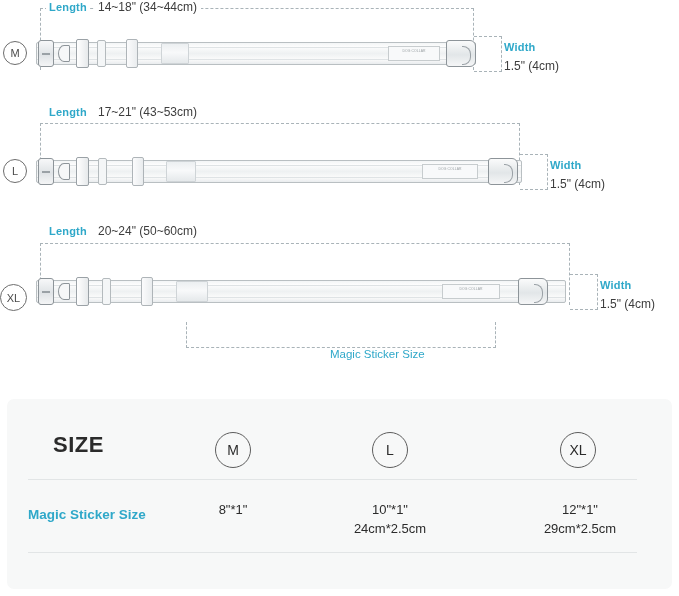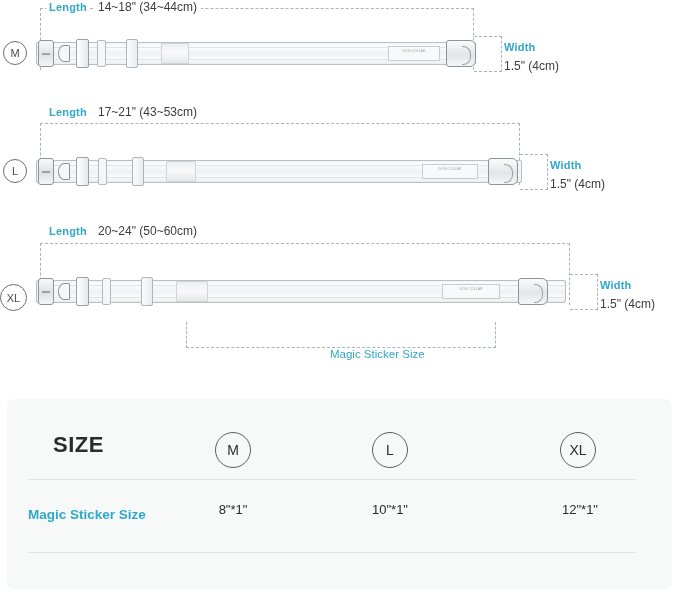"24cm*2.5cm" div { html: none -> <div>24cm*2.5cm</div> }
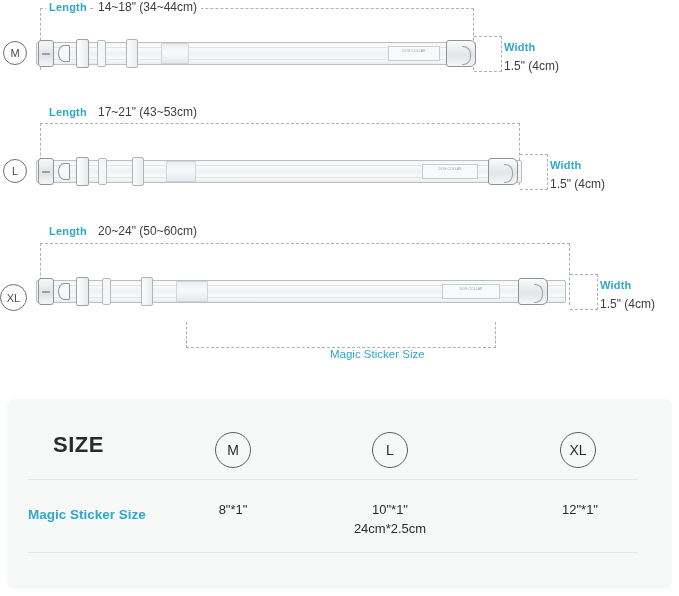"29cm*2.5cm" div { html: none -> <div>29cm*2.5cm</div> }
